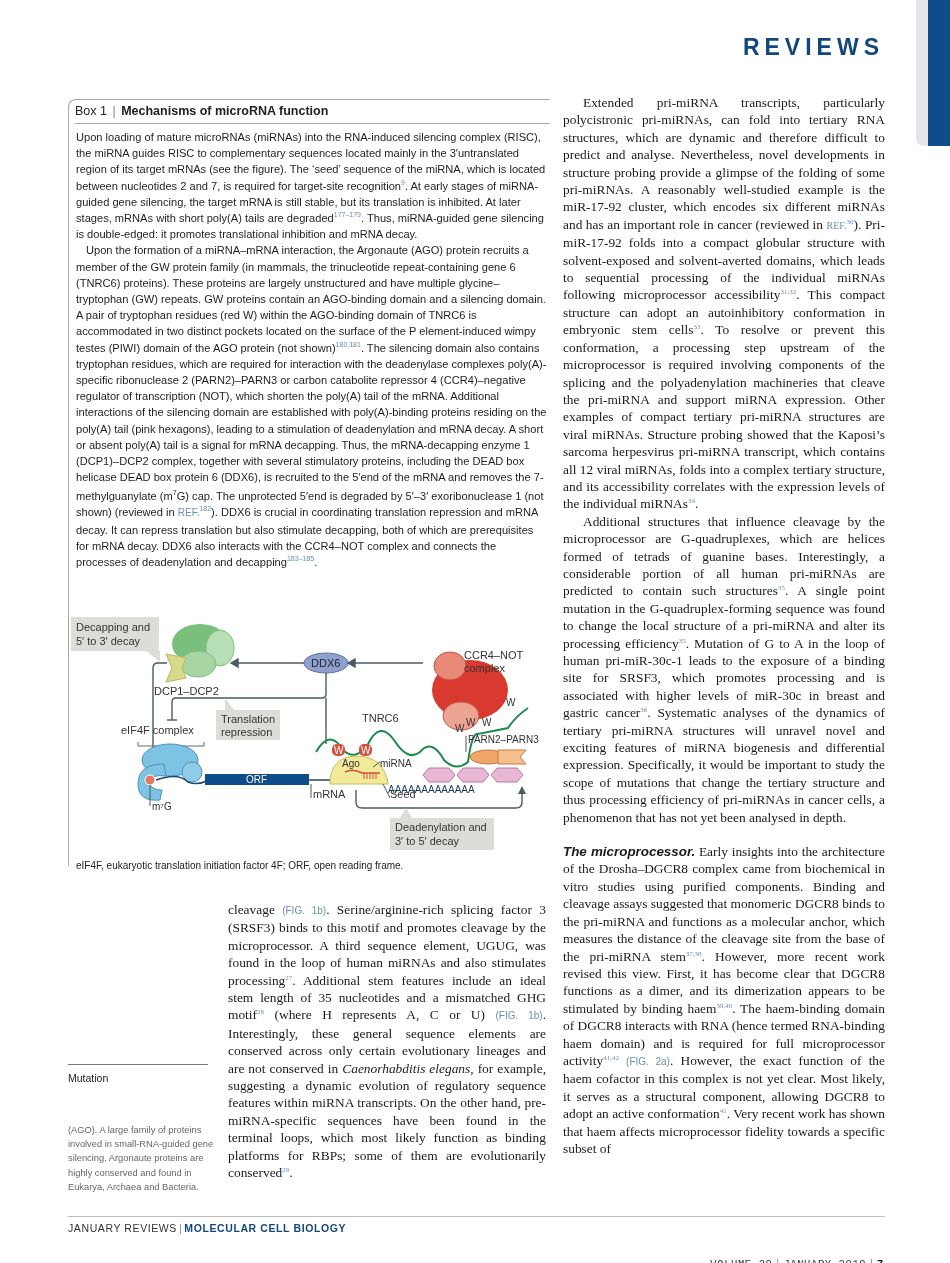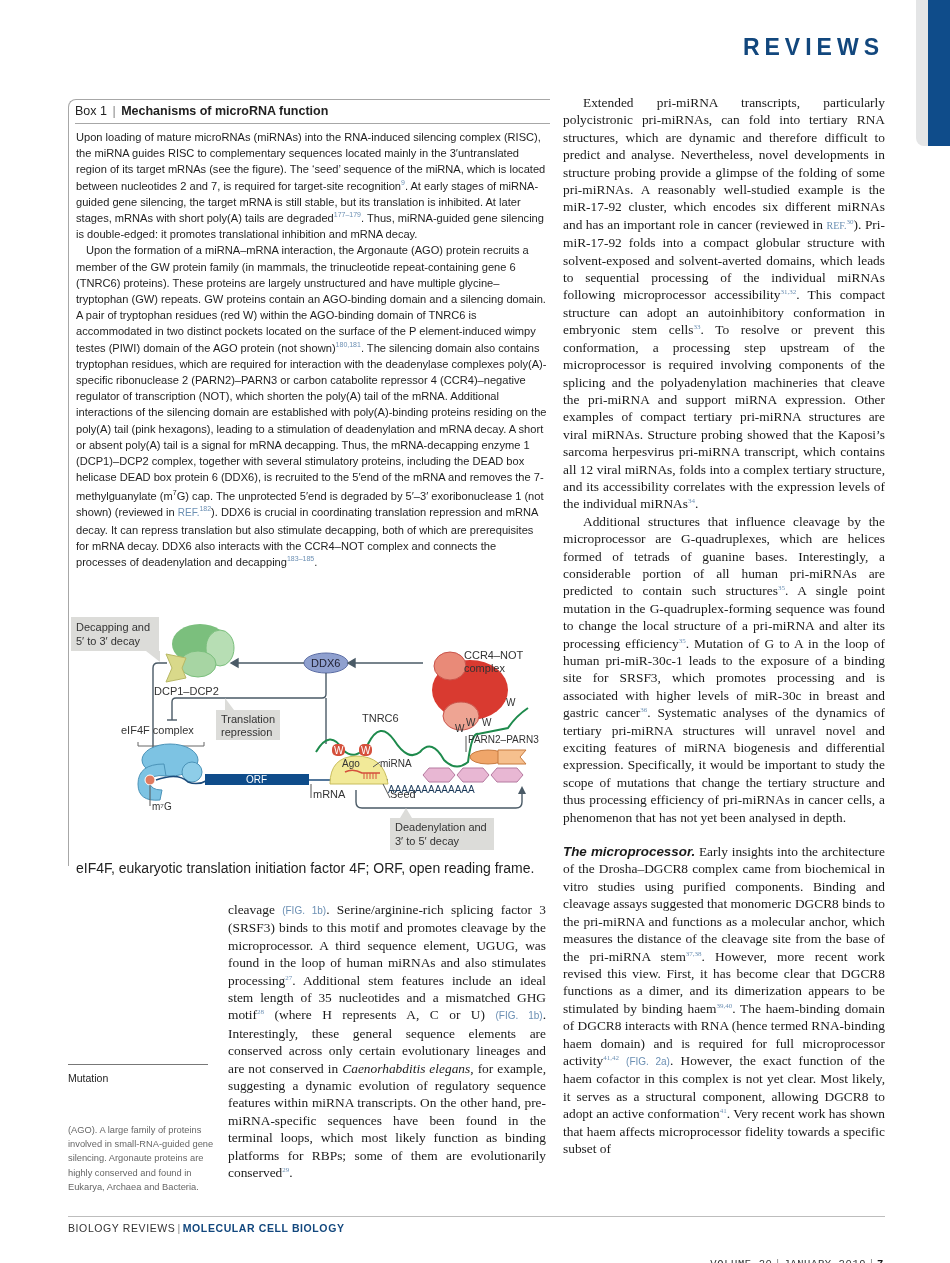"eIF4F, eukaryotic translation initiation" .caption { font-size: 14px -> 10px }
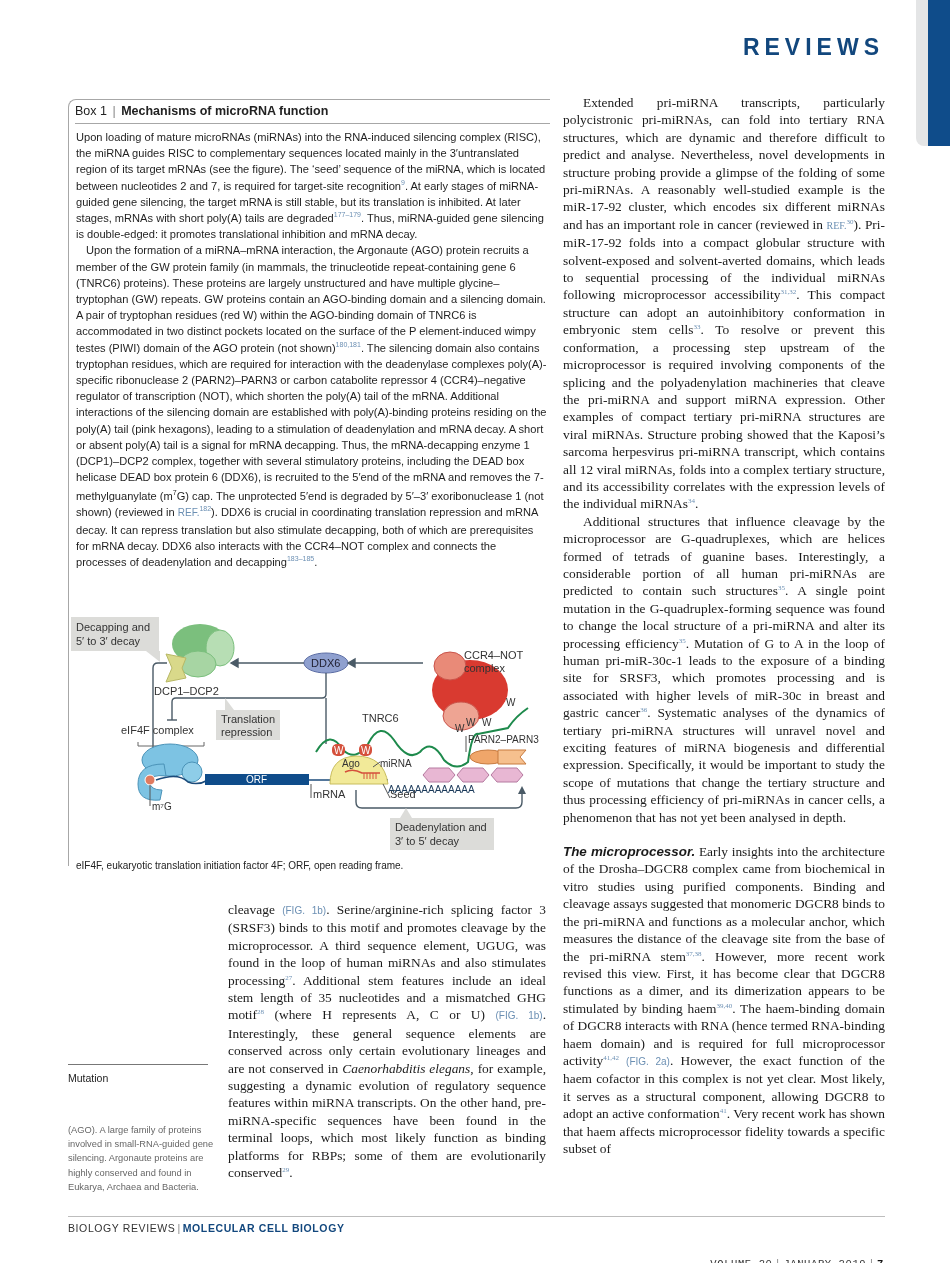"BIOLOGY REVIEWS" span { text: BIOLOGY -> JANUARY }
